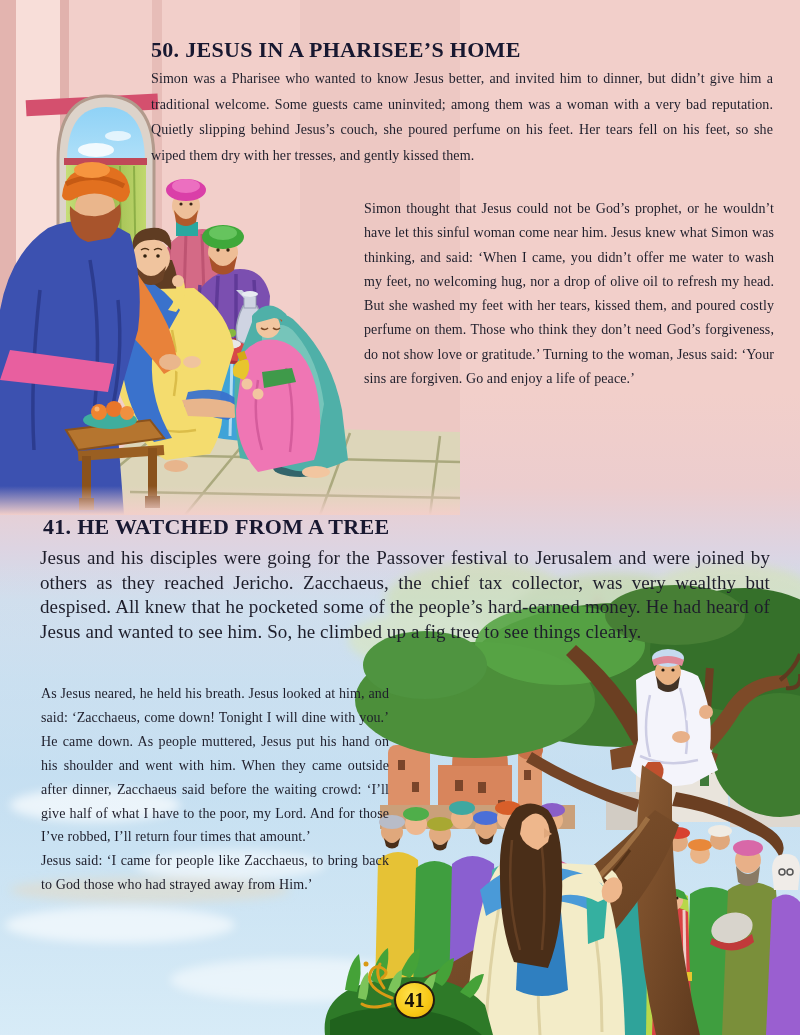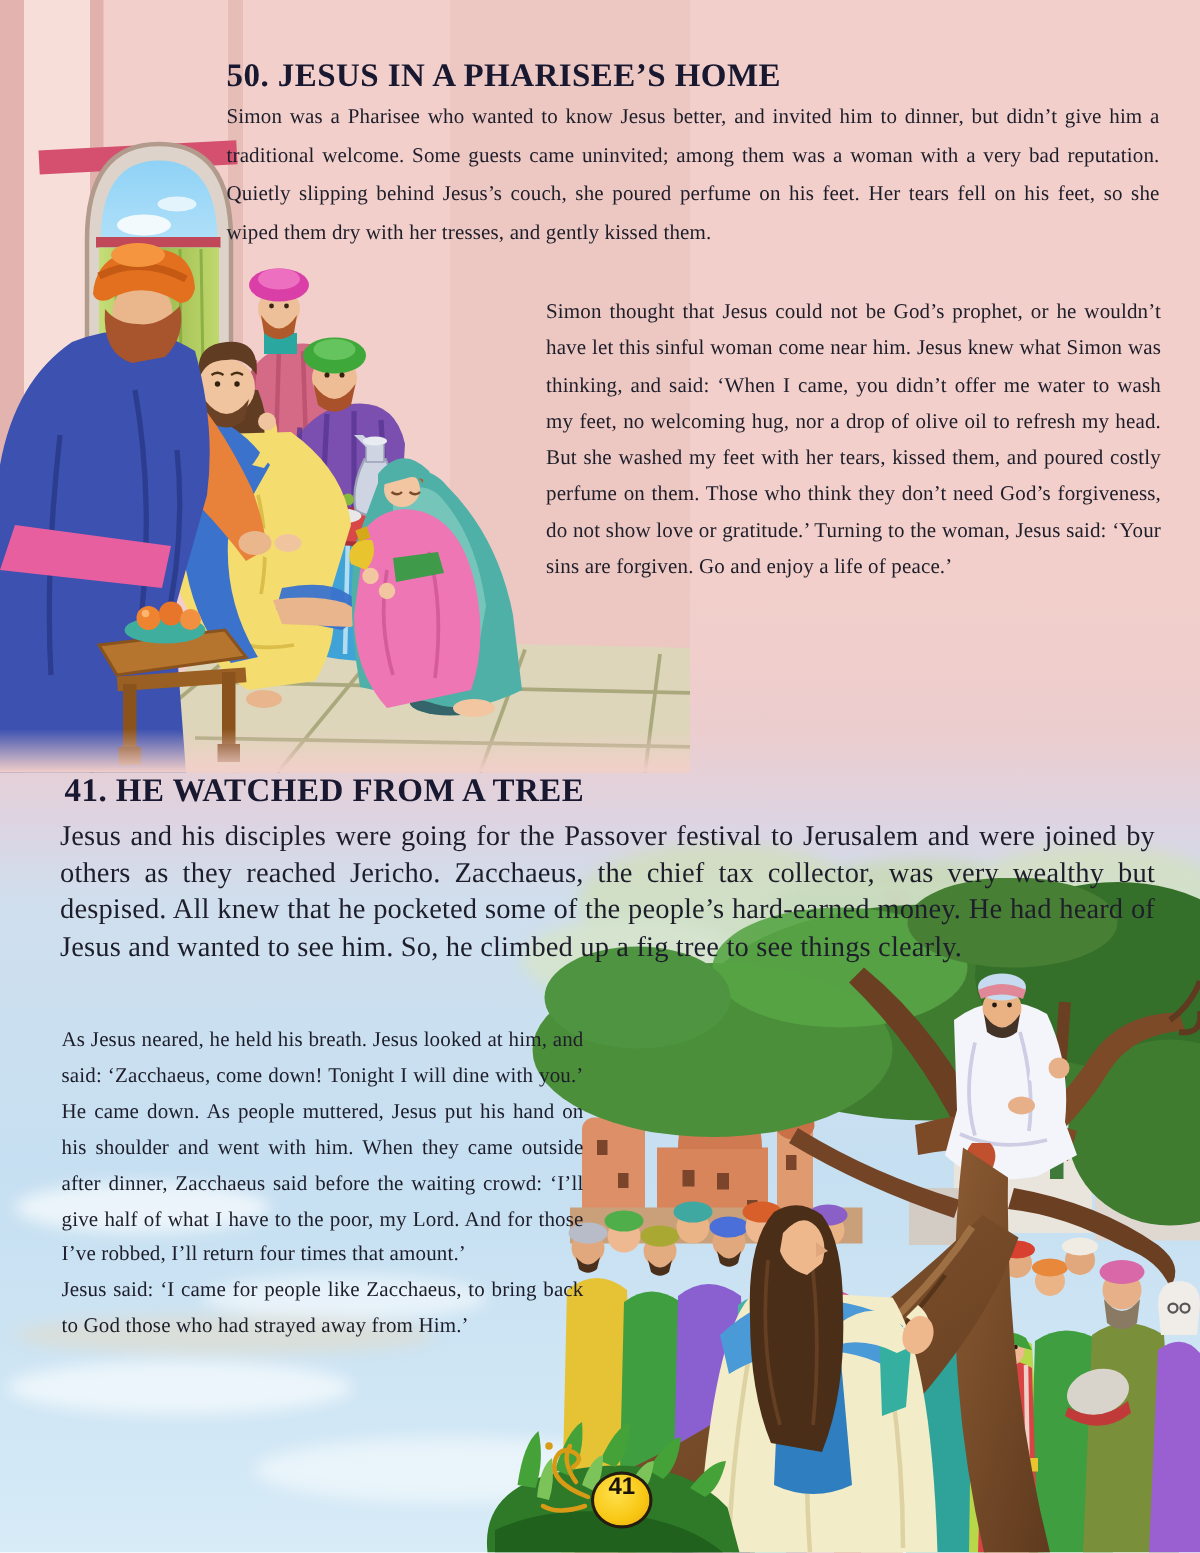"41" .badge { align-items: none -> center; font-family: Liberation Sans, sans-serif -> Liberation Serif, serif; font-size: 16px -> 20px }
